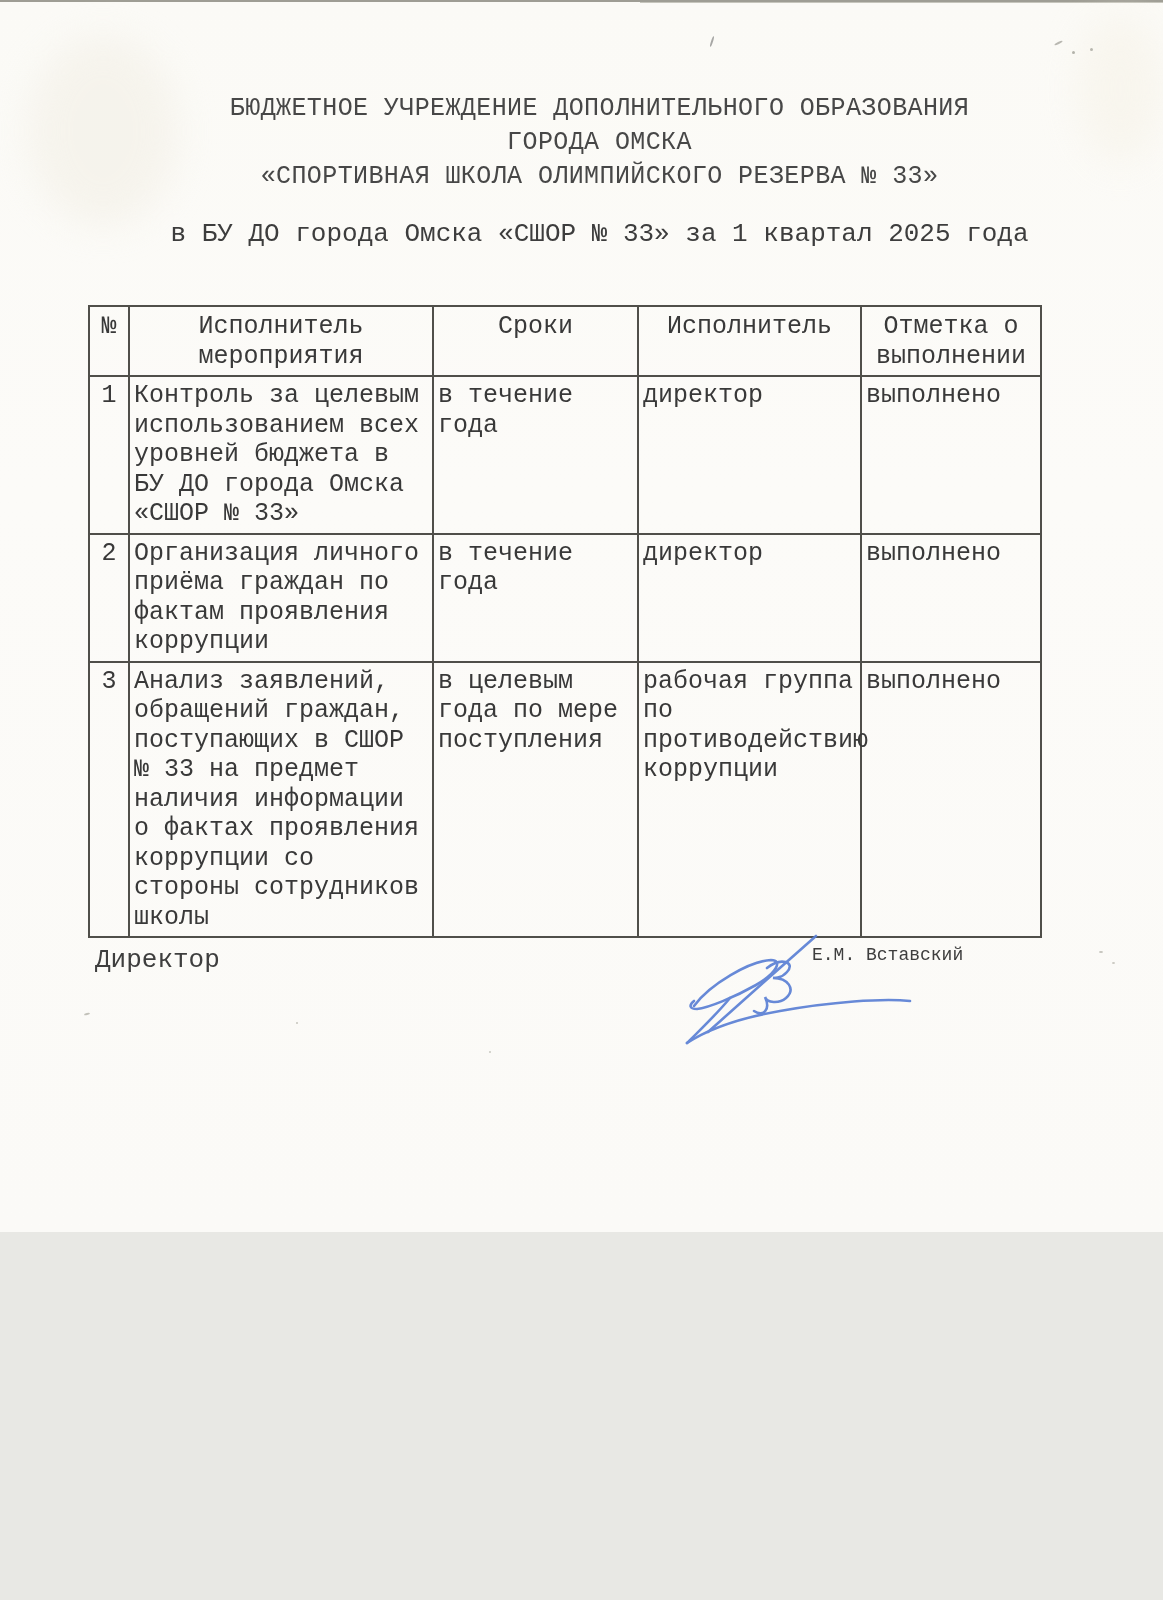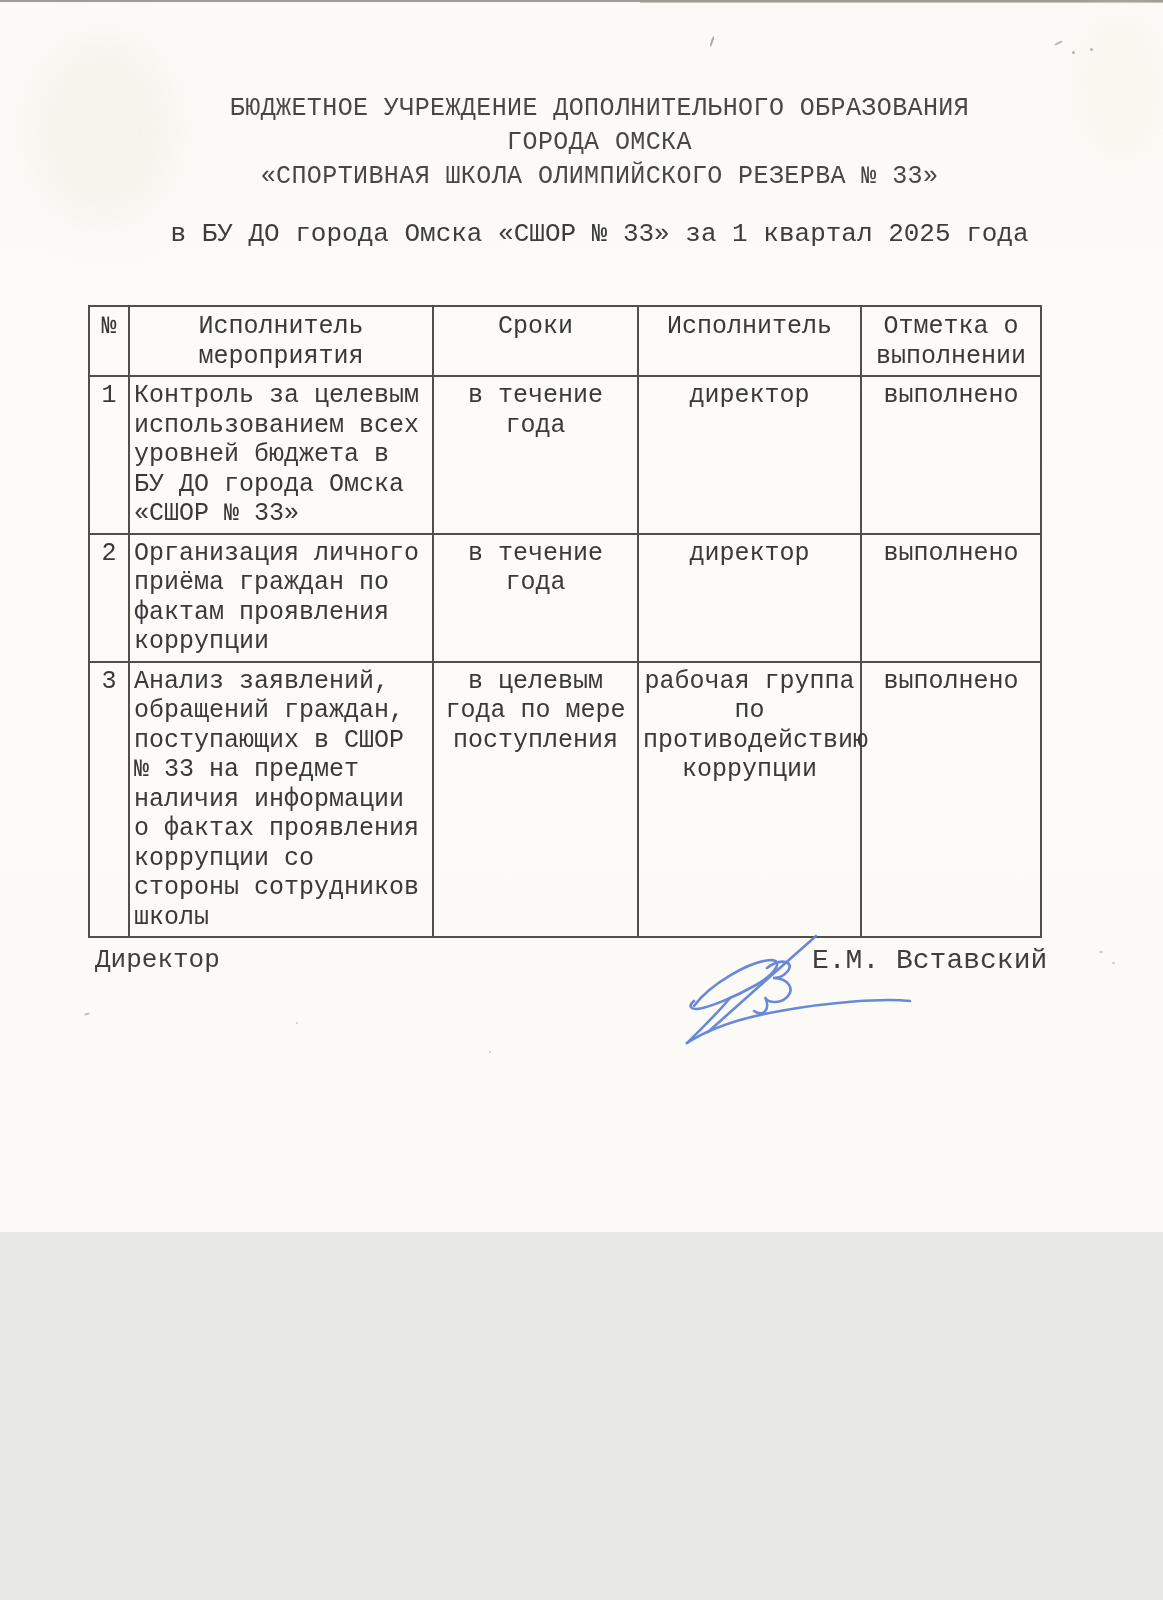"в течение года" td.c-term, td.c-exec, td.c-status { text-align: center -> none }
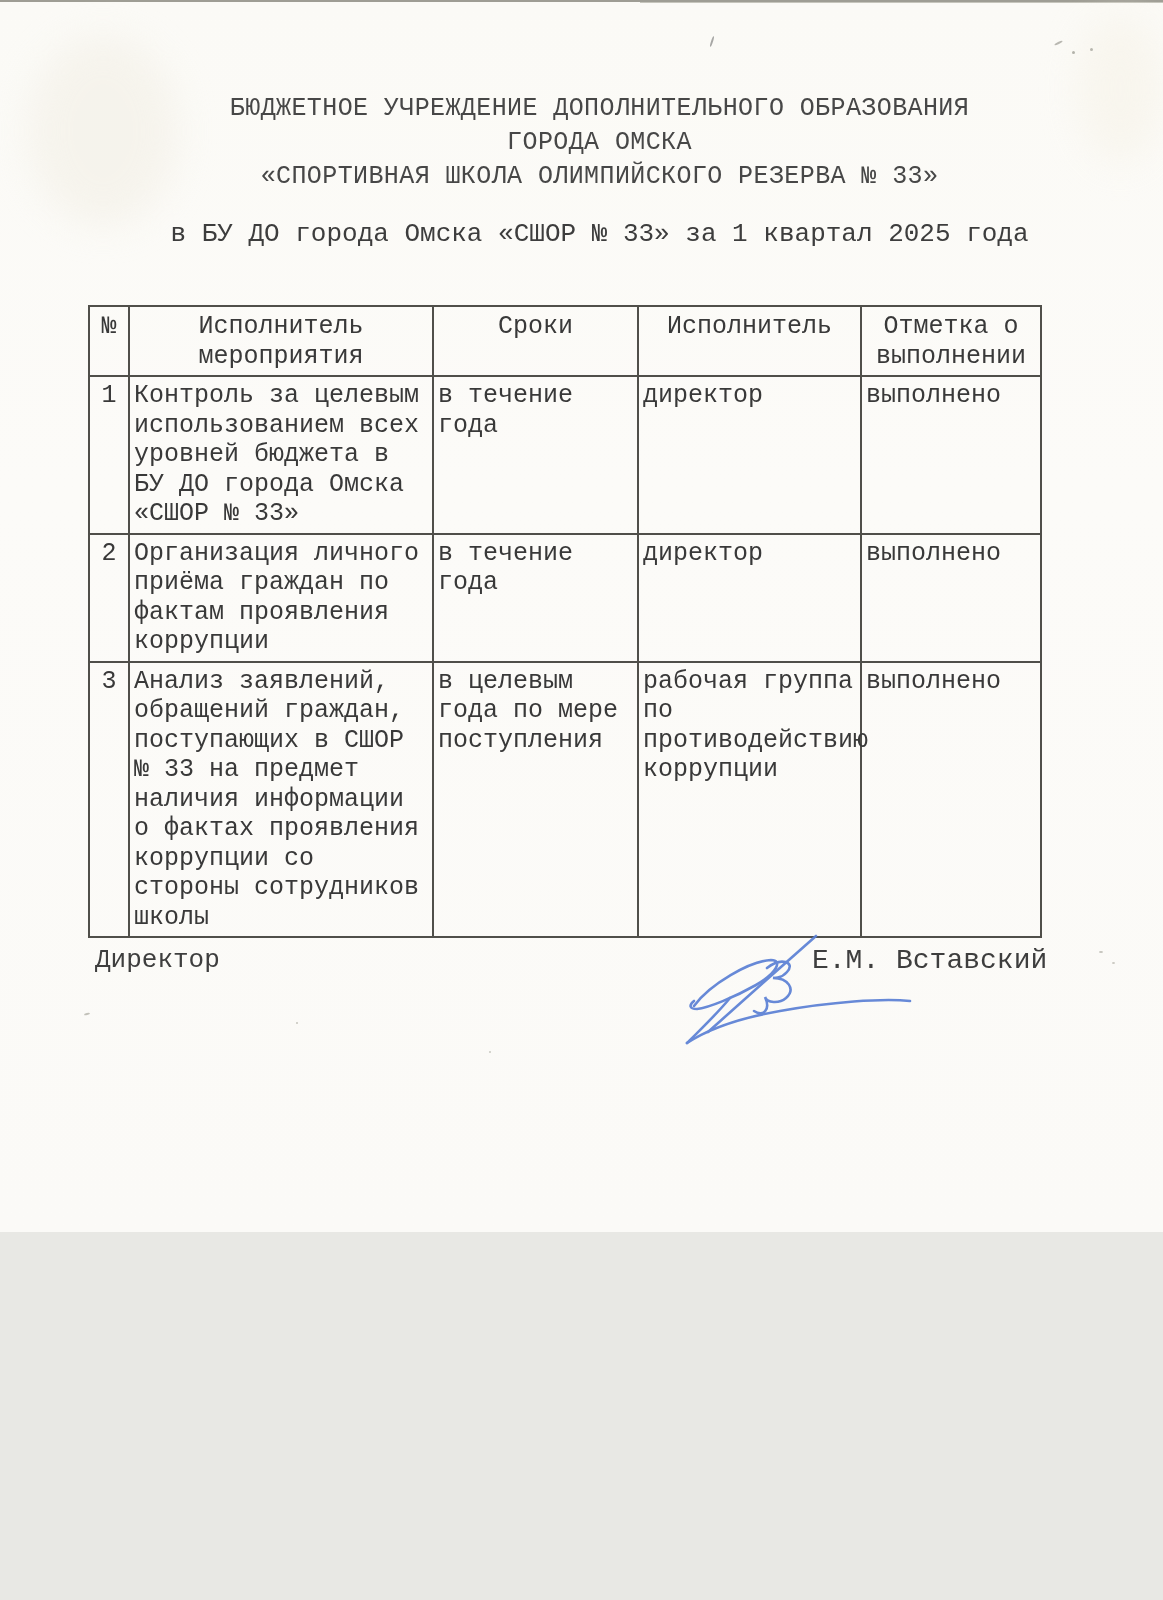"Е.М. Вставский" .sig-name { font-size: 28px -> 18px }
